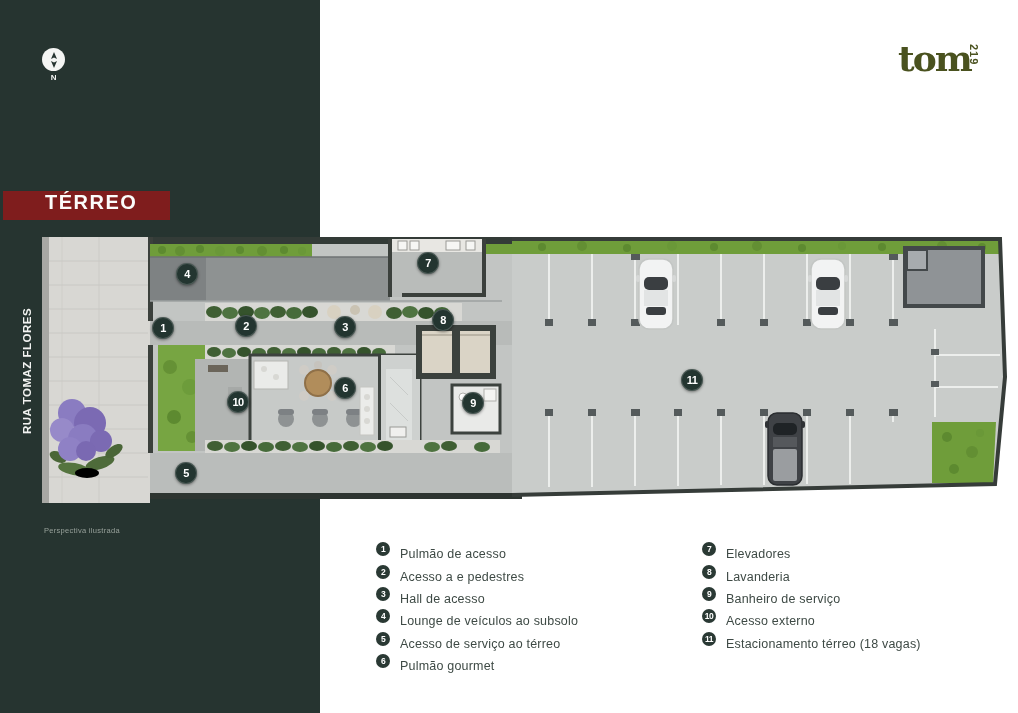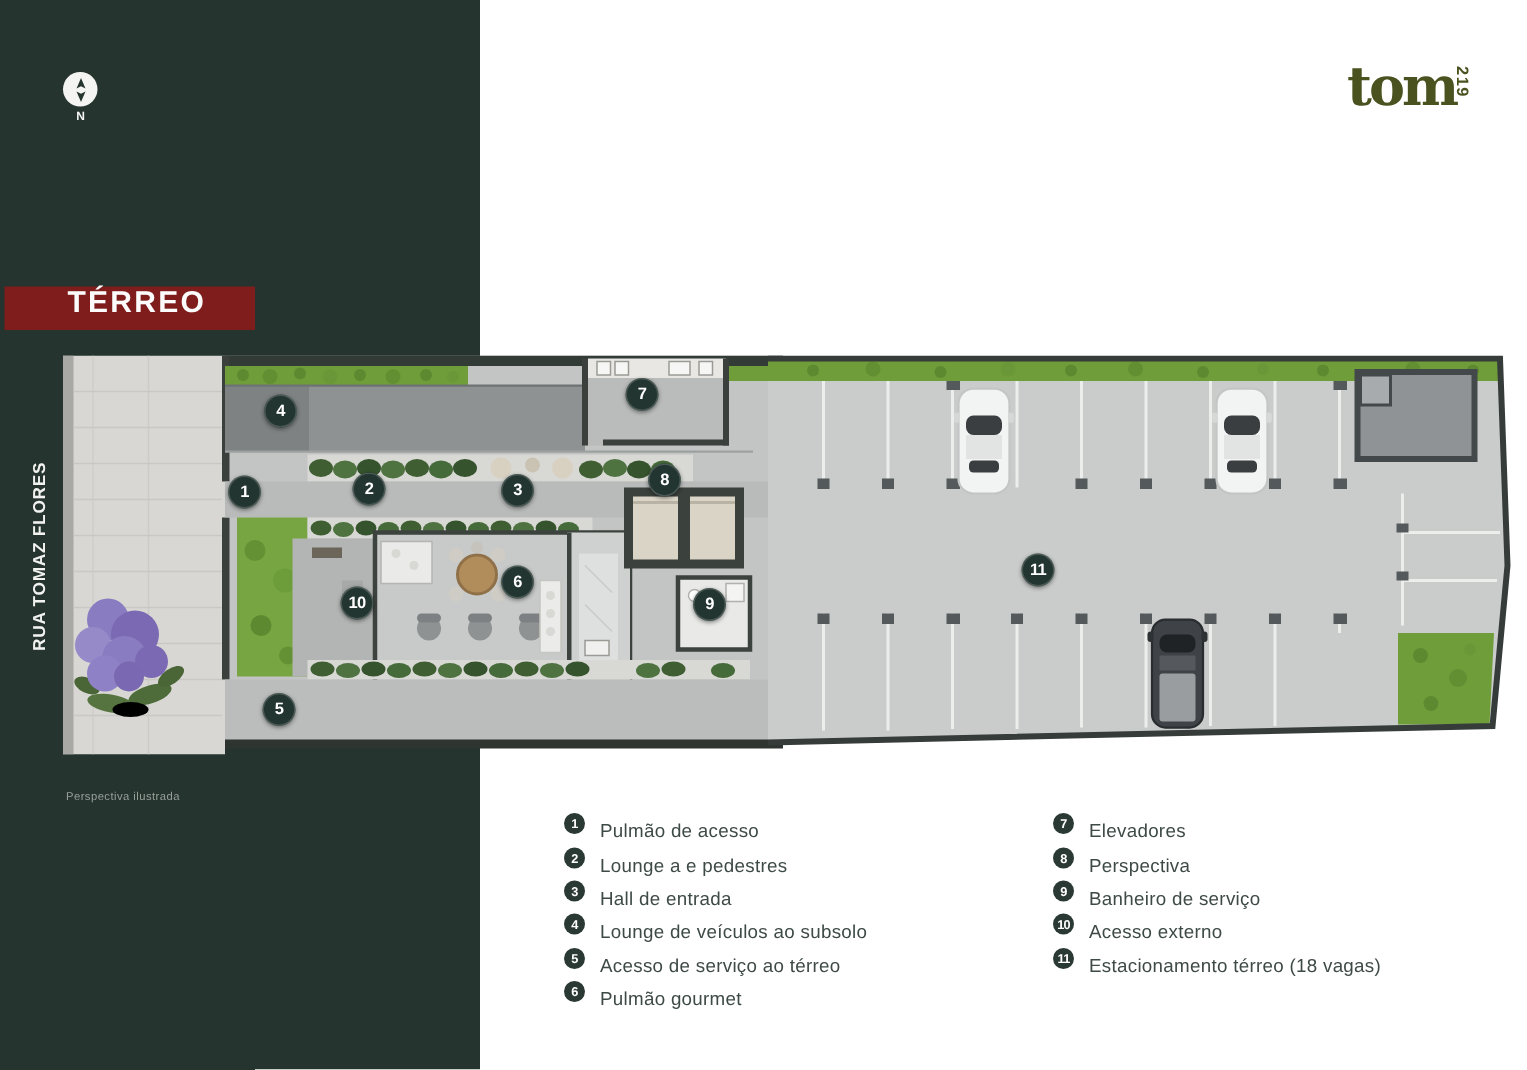"Lounge a e pedestres" span.ltext { text: Lounge -> Acesso }
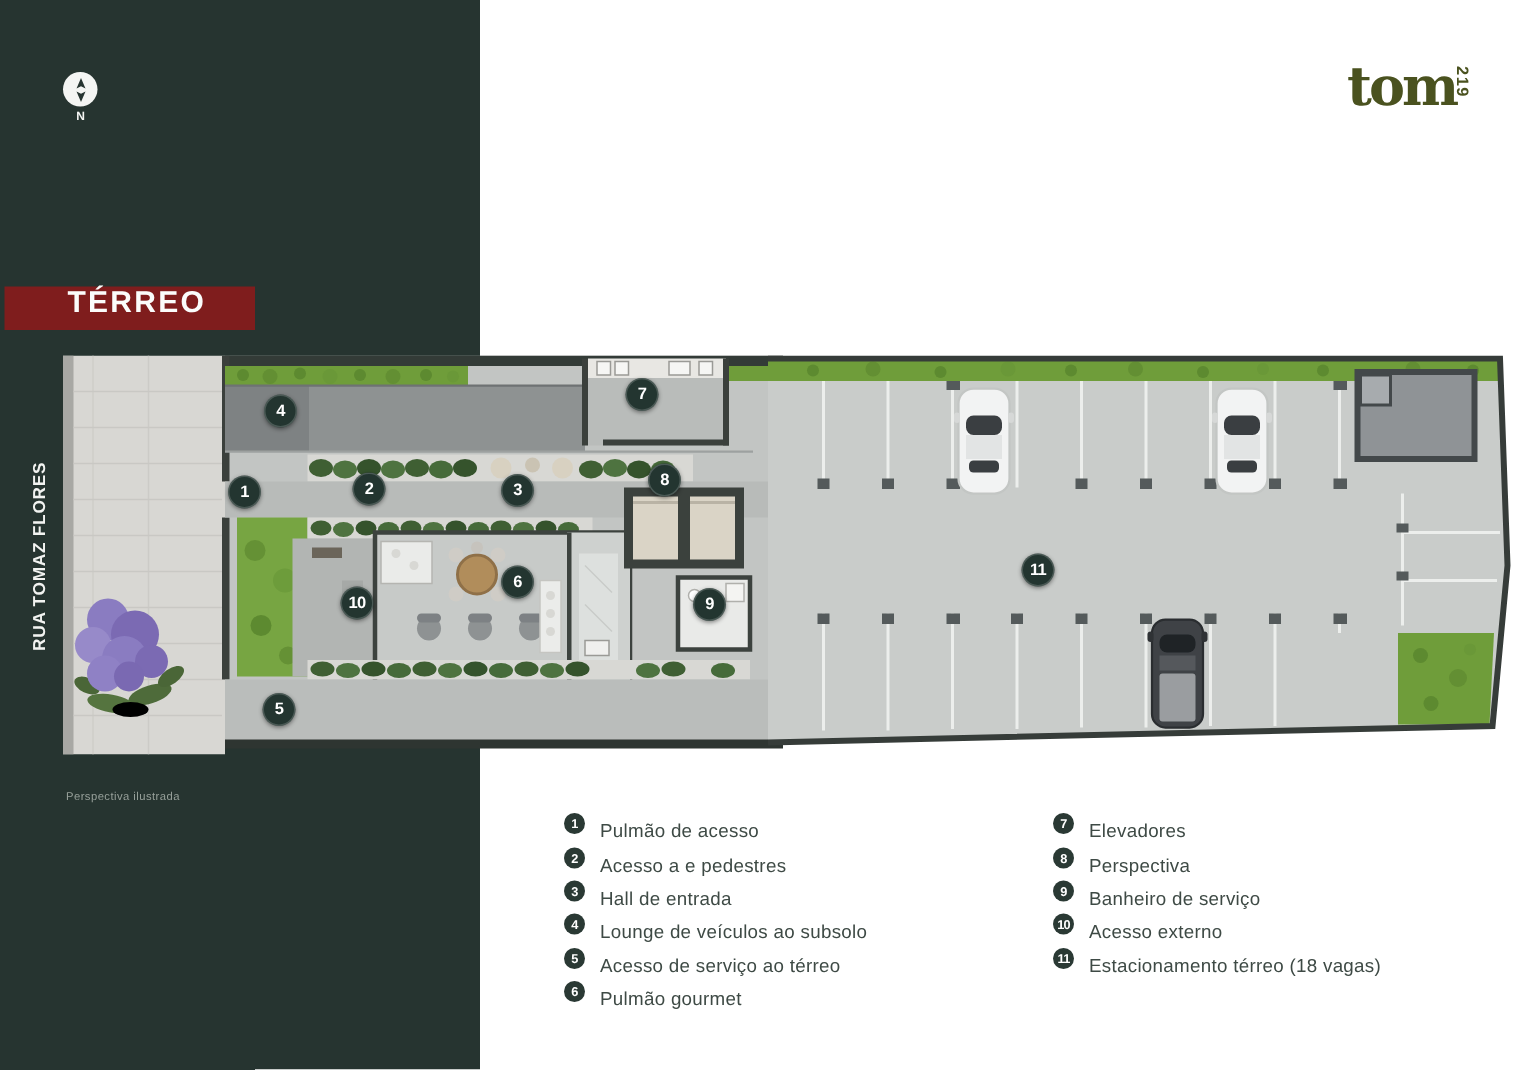"Perspectiva" span.ltext { text: Perspectiva -> Lavanderia }
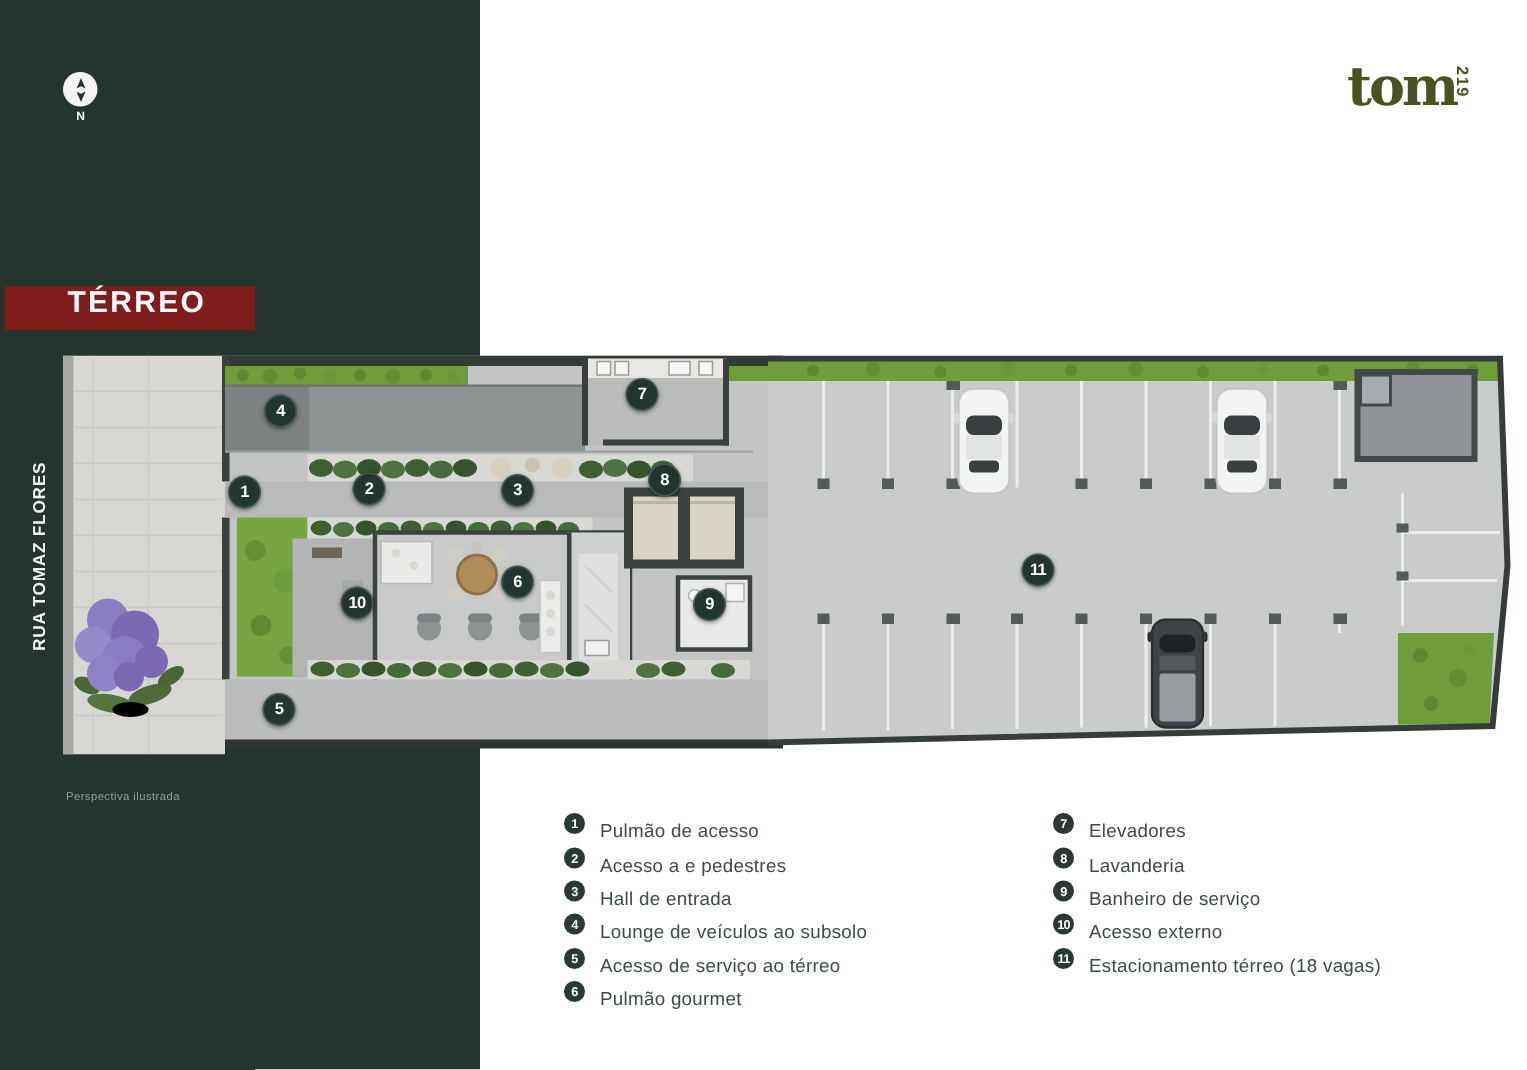"Hall de entrada" span.ltext { text: entrada -> acesso }
